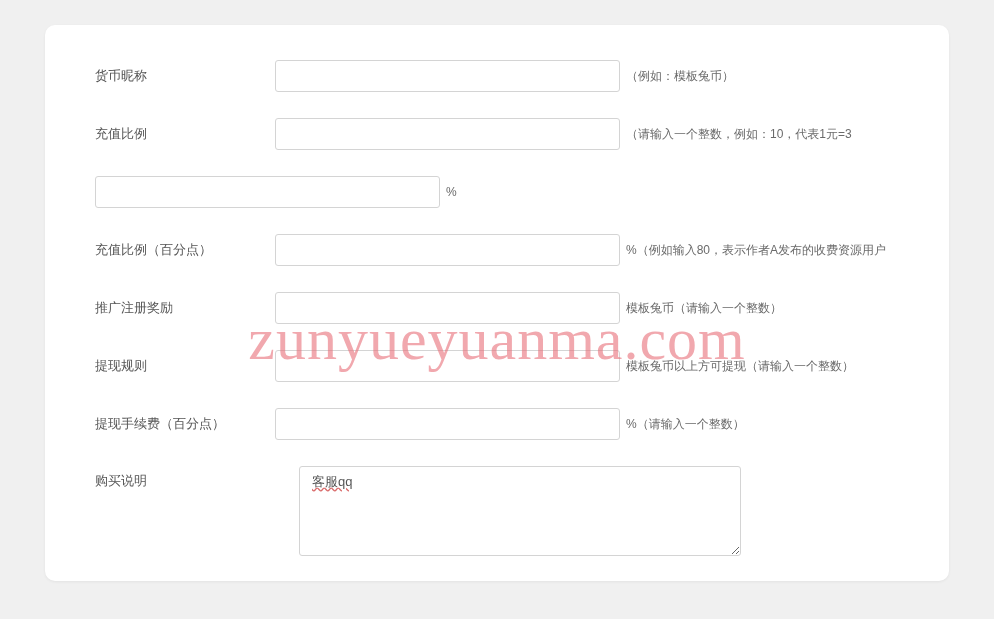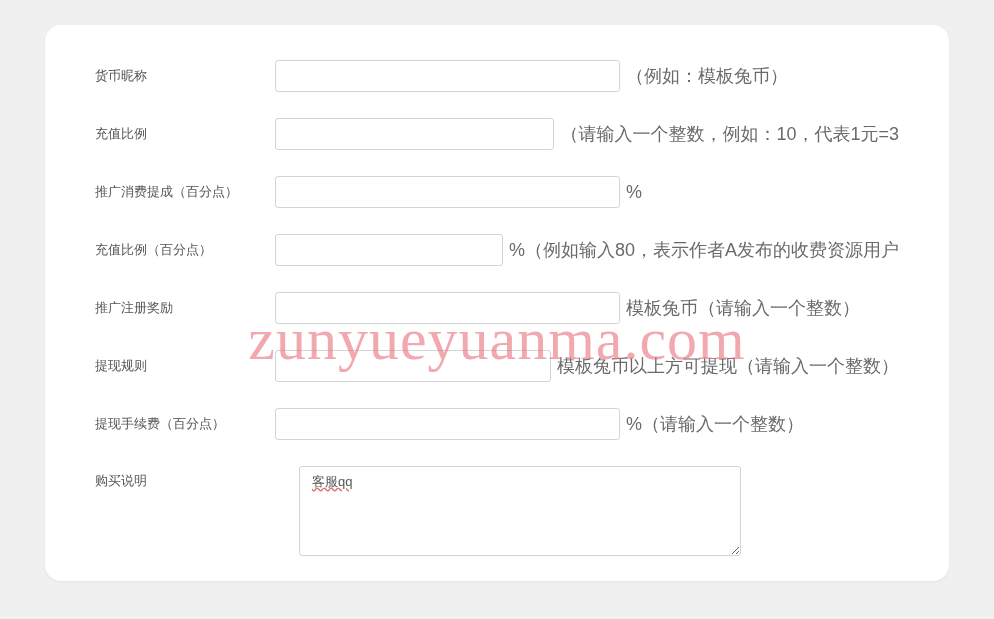"货币昵称" .panel { border-radius: 16px -> 10px }
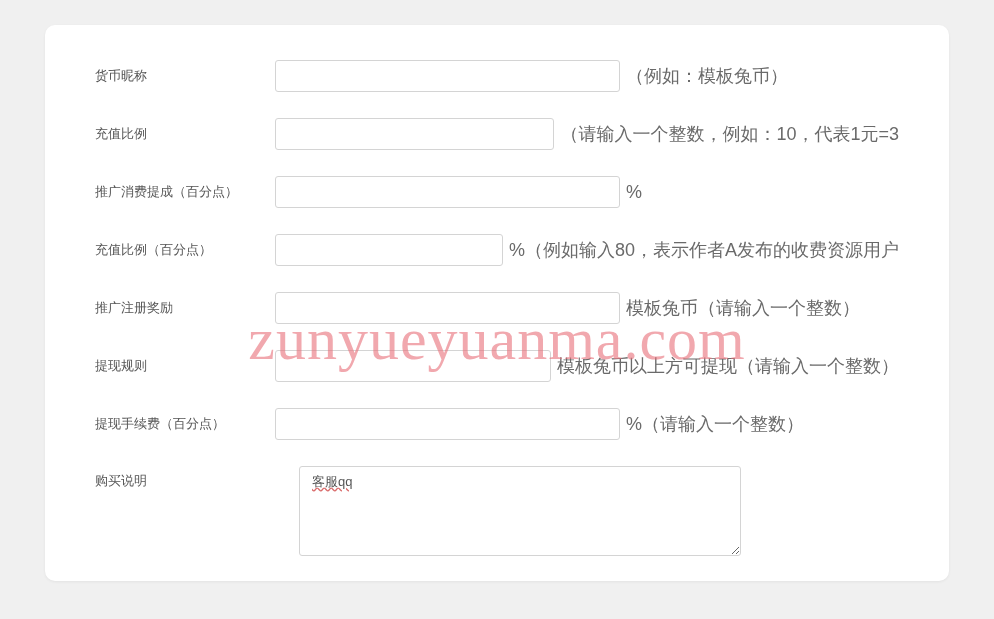"（例如：模板兔币）" .form-hint { font-size: 18px -> 12px }
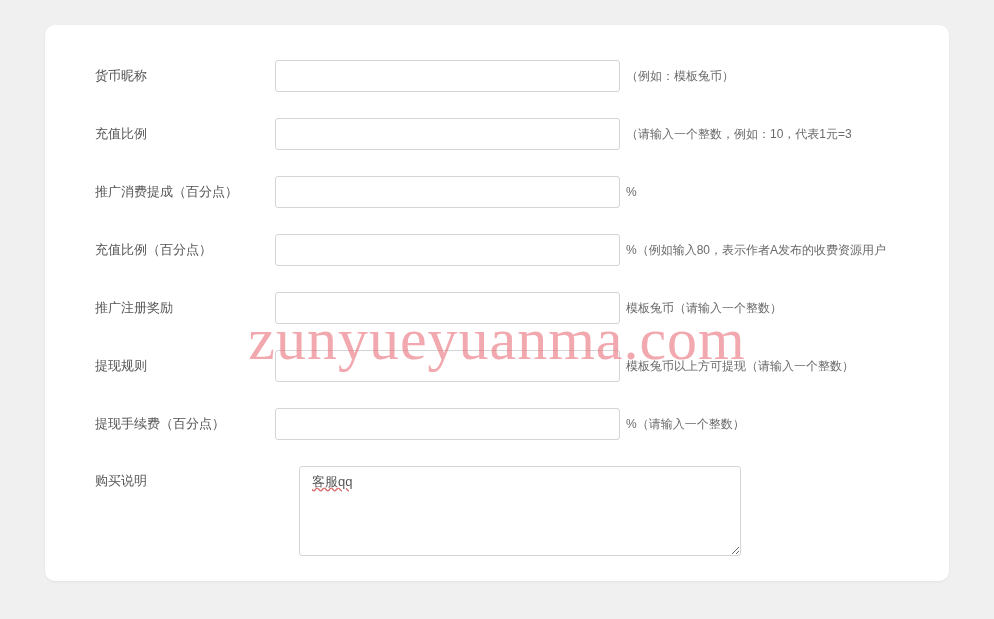"推广消费提成（百分点）" label.form-label { html: <label>推广消费提成（百分点）</label> -> none }
